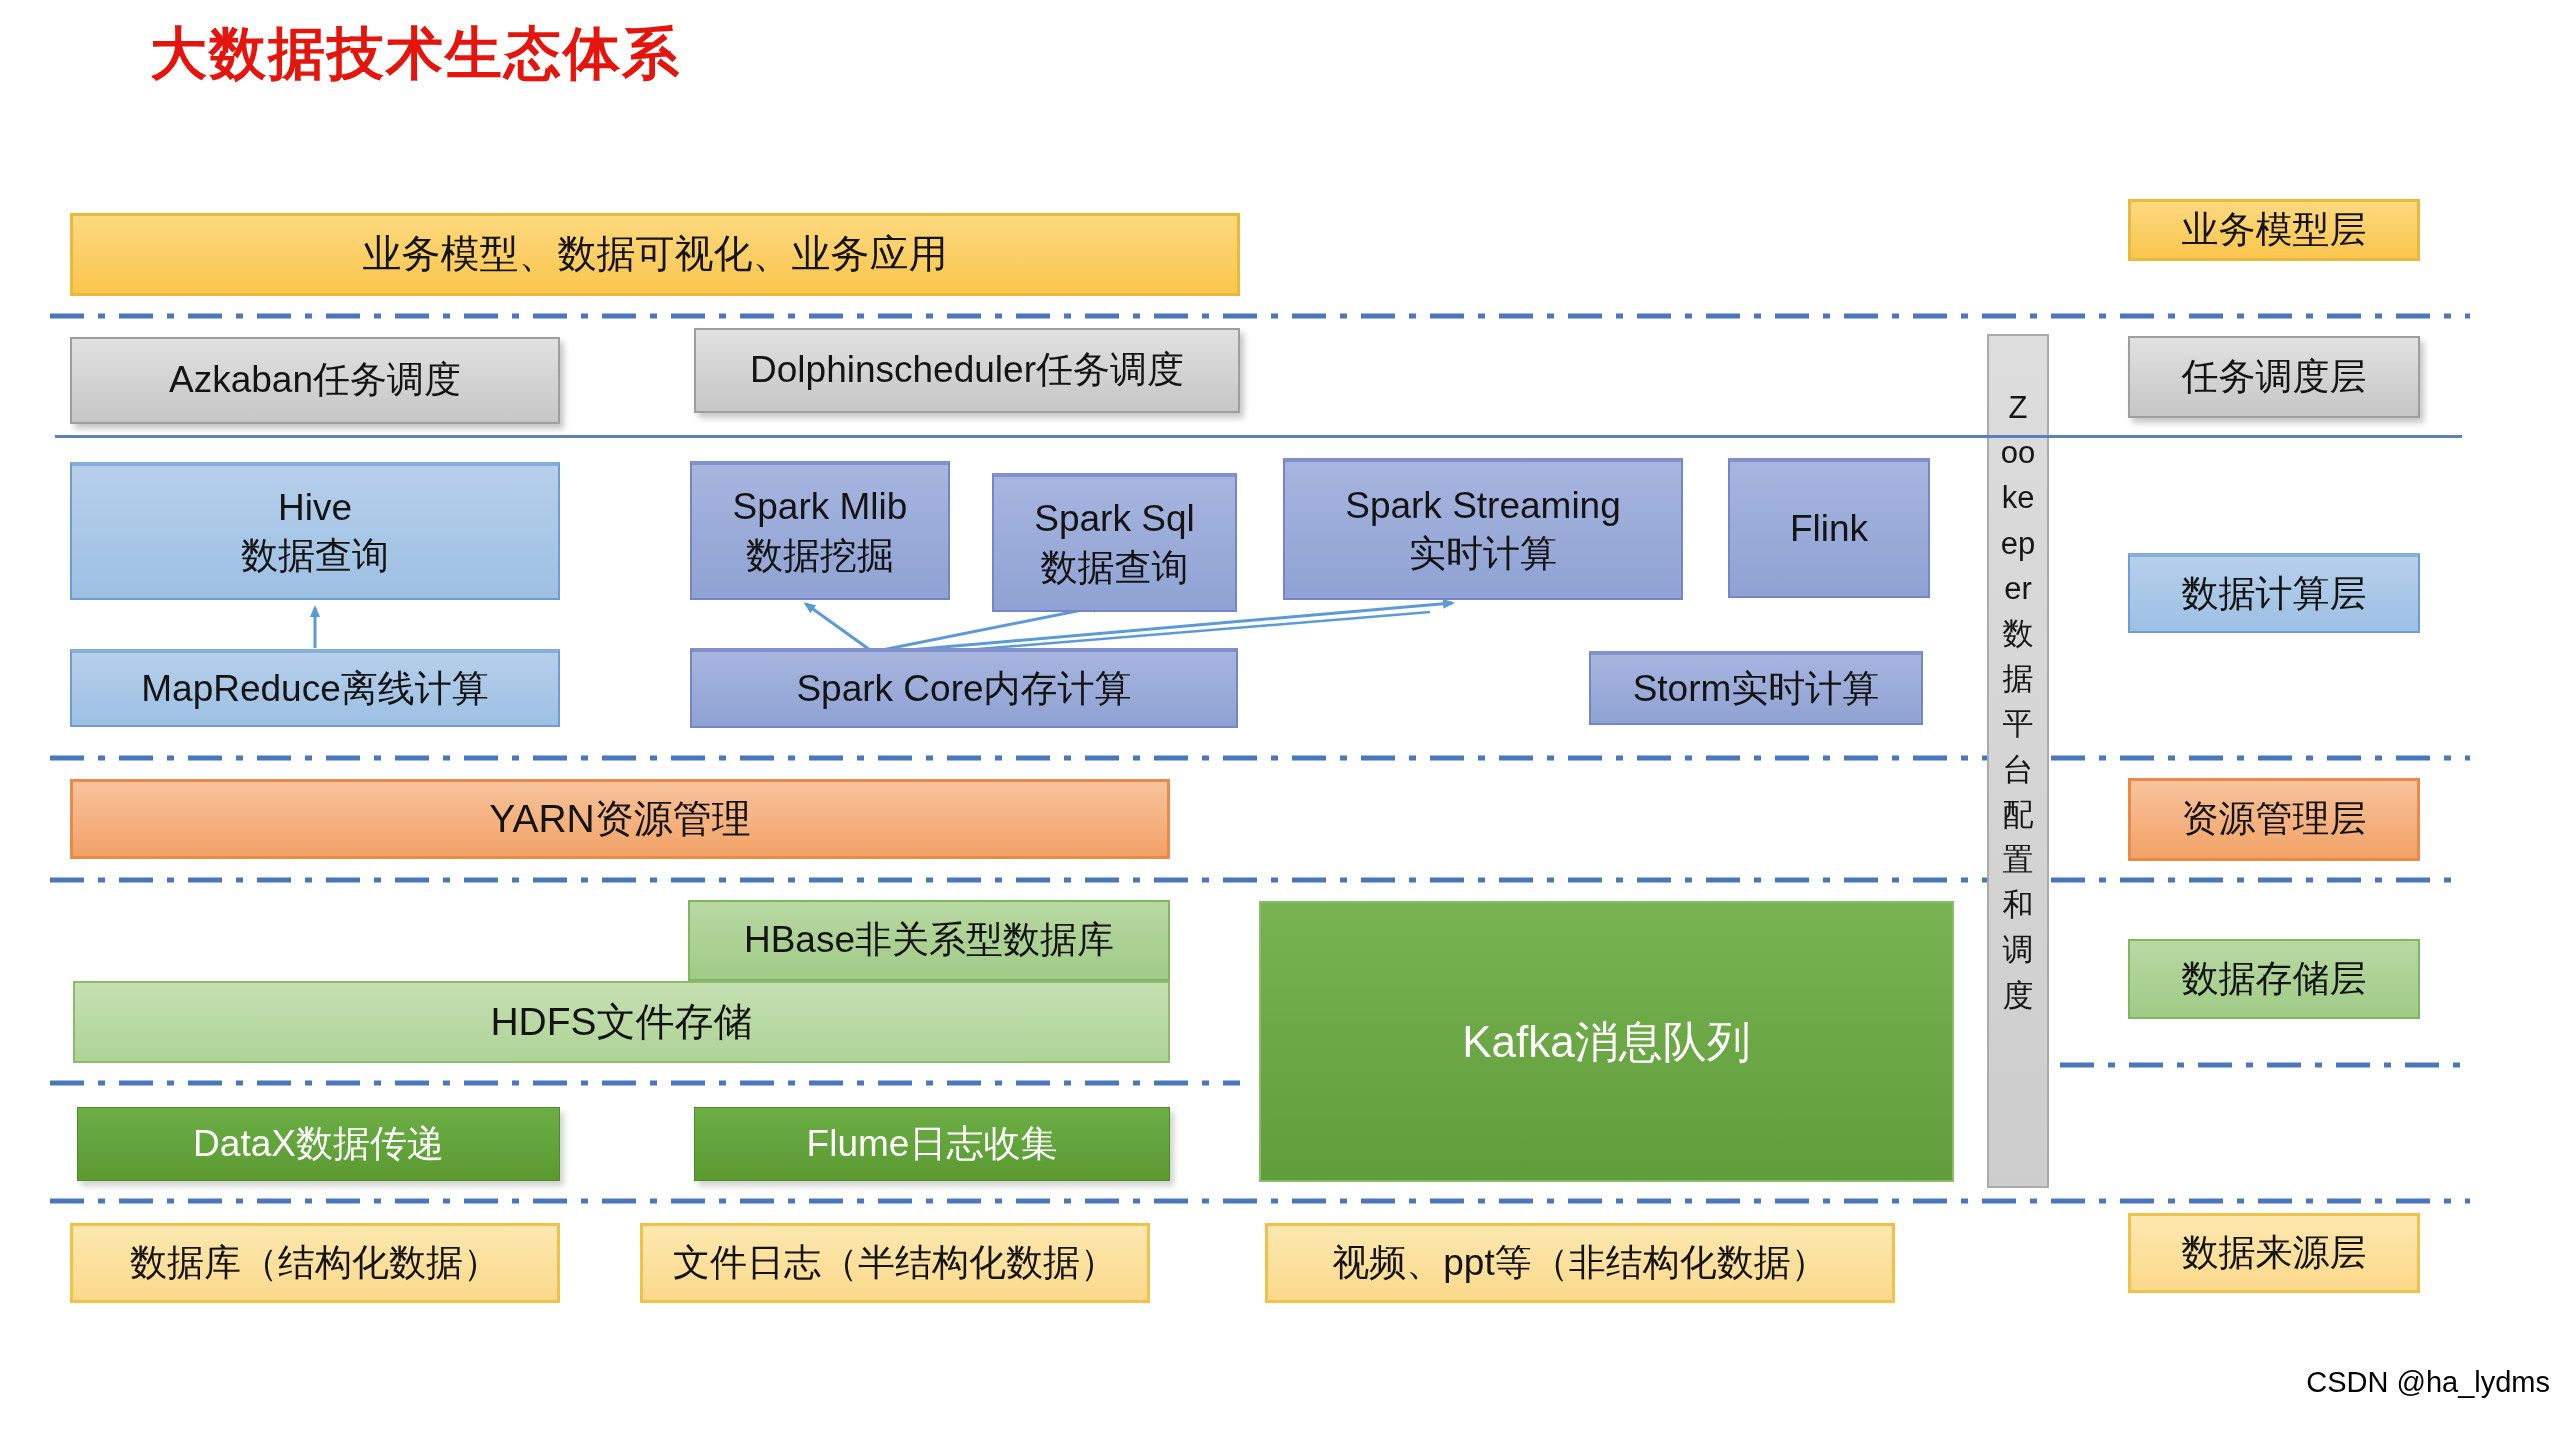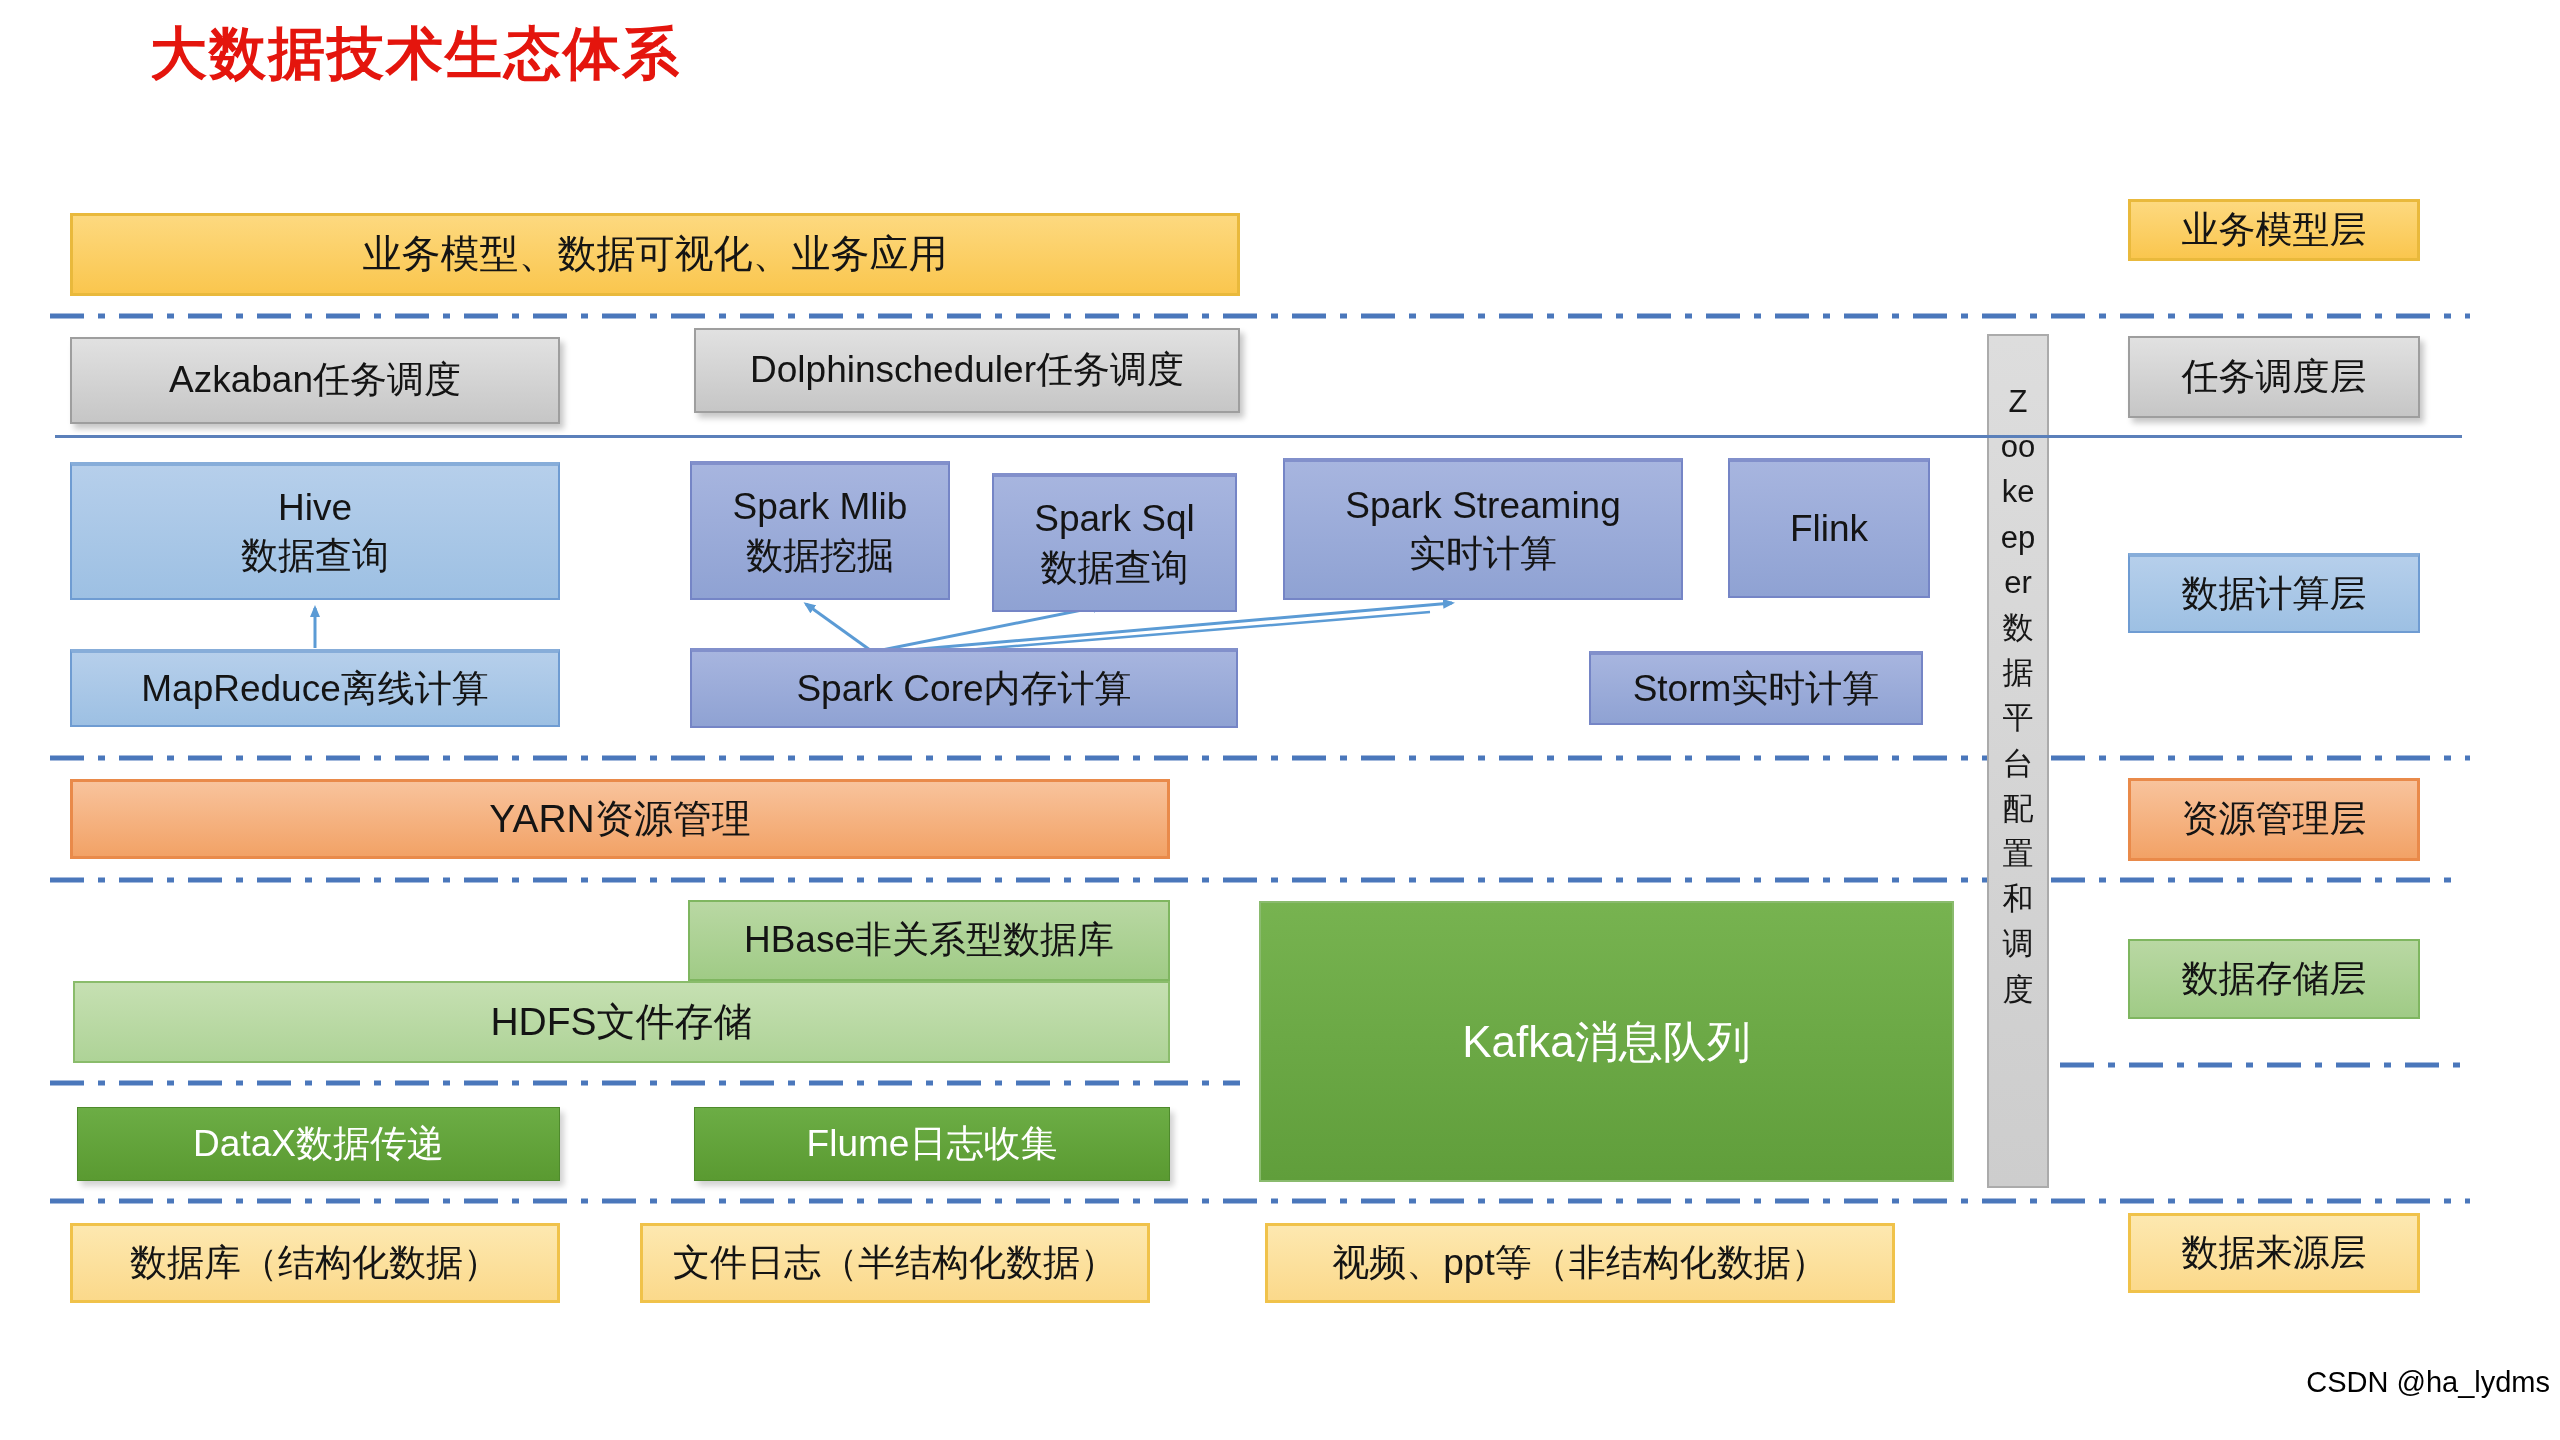"Zookeeper数据平台配置和调度" #zookeeper .vtext { margin: 6px auto -> 12px auto }
